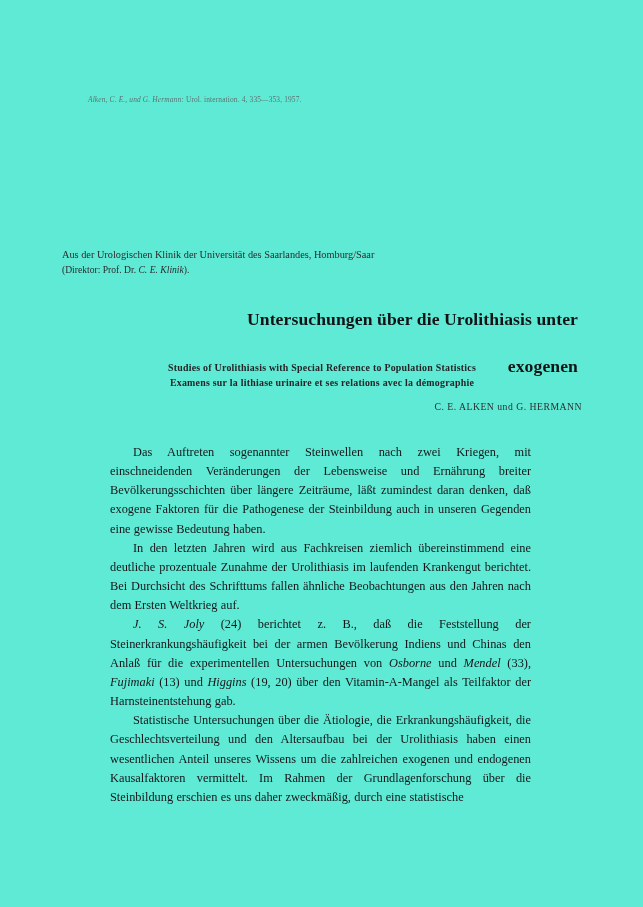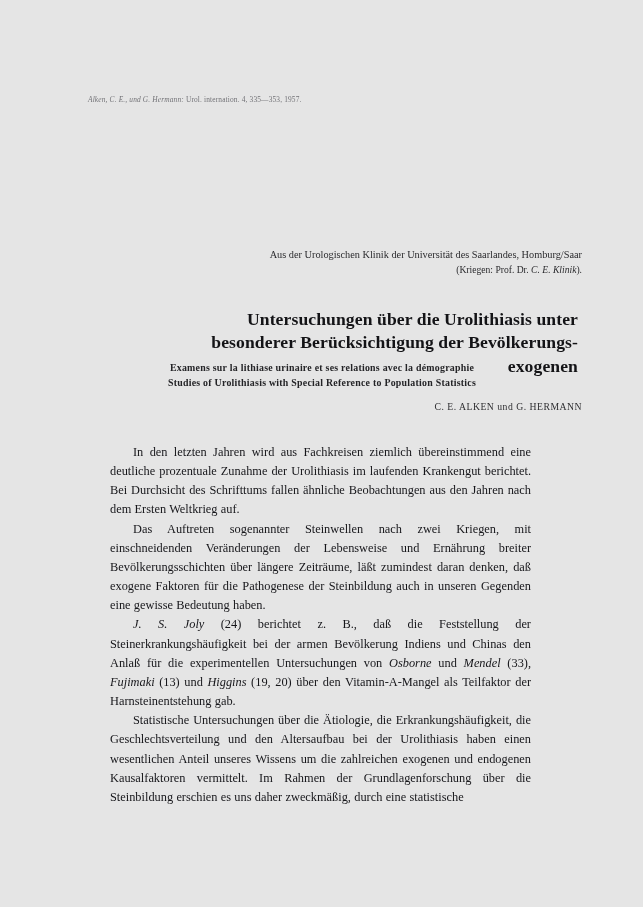"Alken, C. E., und G." .page { background: #e5e5e5 -> #5eead4 }
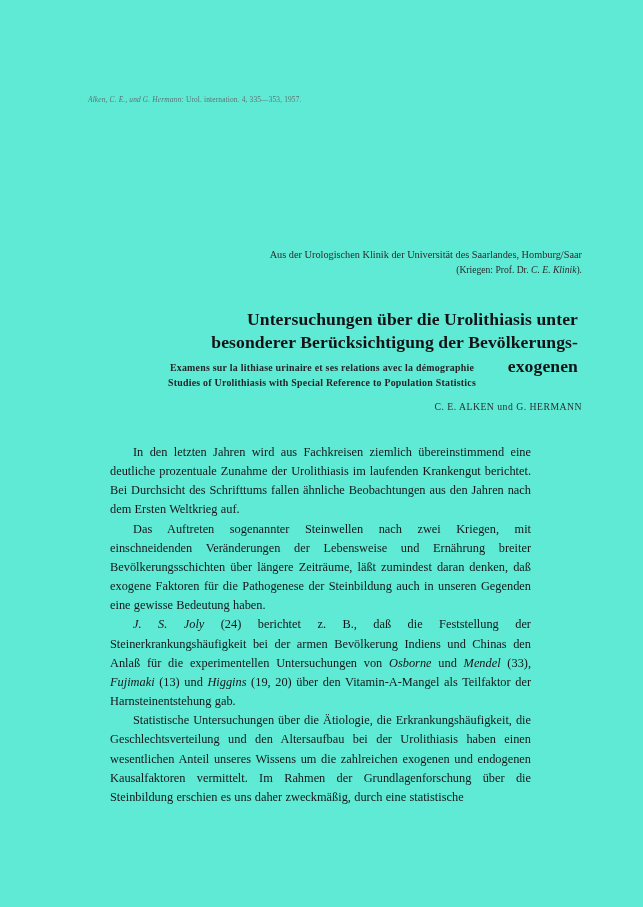"Aus der Urologischen Klinik der" .affiliation { text-align: right -> left }
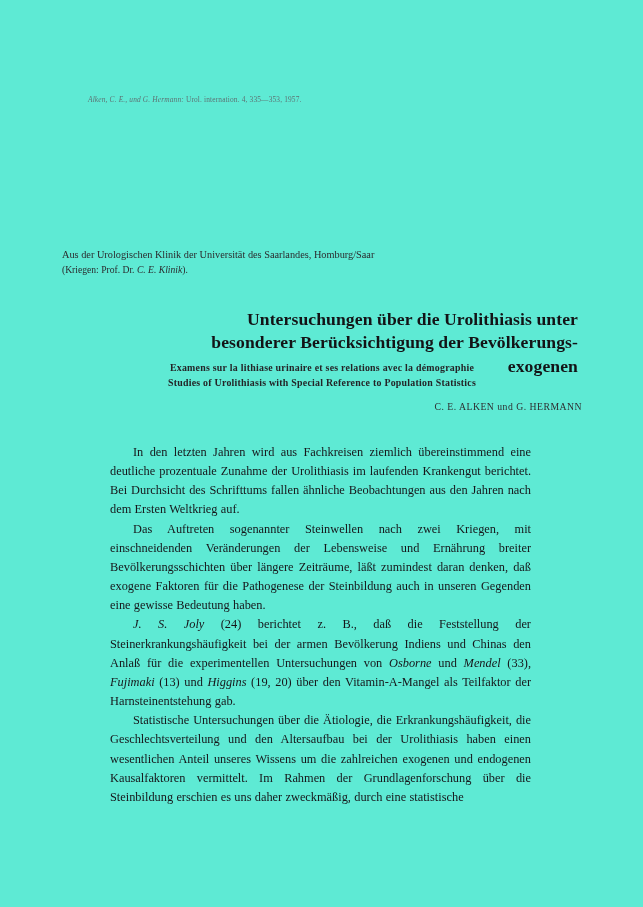"(Kriegen: Prof. Dr." span { text: Kriegen -> Direktor }
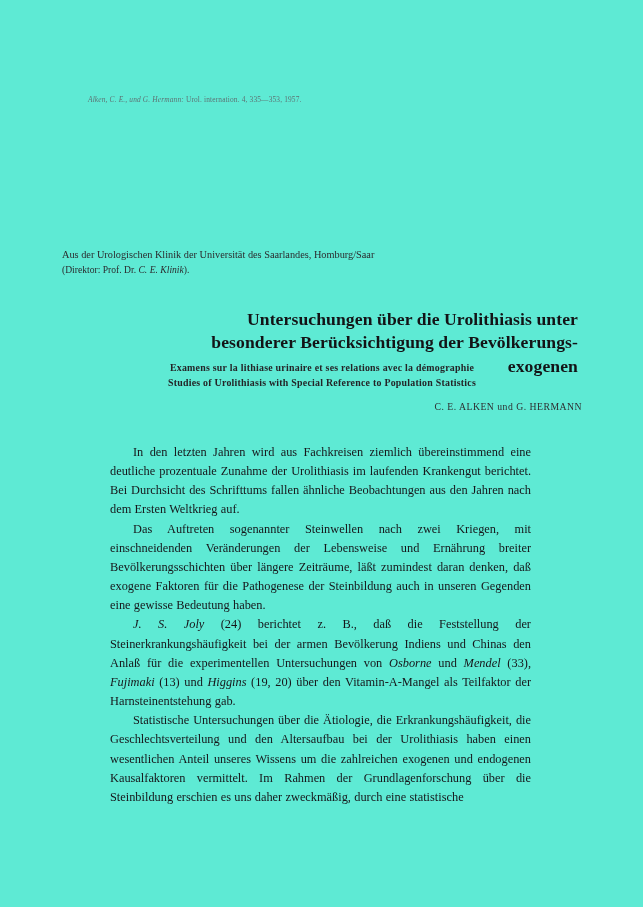"besonderer Berücksichtigung der" span { html: <span>besonderer Berücksichtigung der Bevölkerungs-</span> -> none }
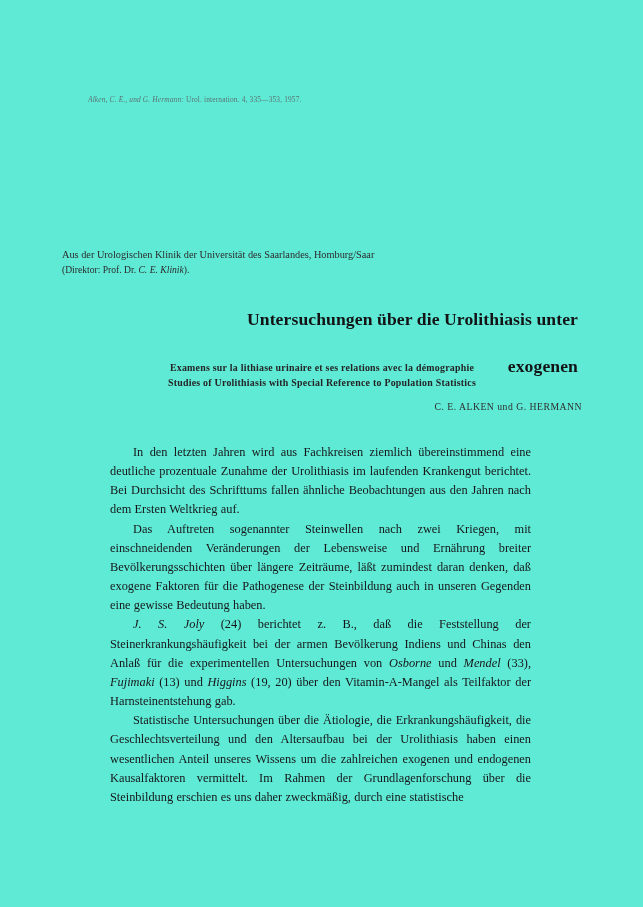"Examens sur la lithiase urinaire" div { order: before "Studies of Urolithiasis with Special" -> after "Studies of Urolithiasis with Special" }
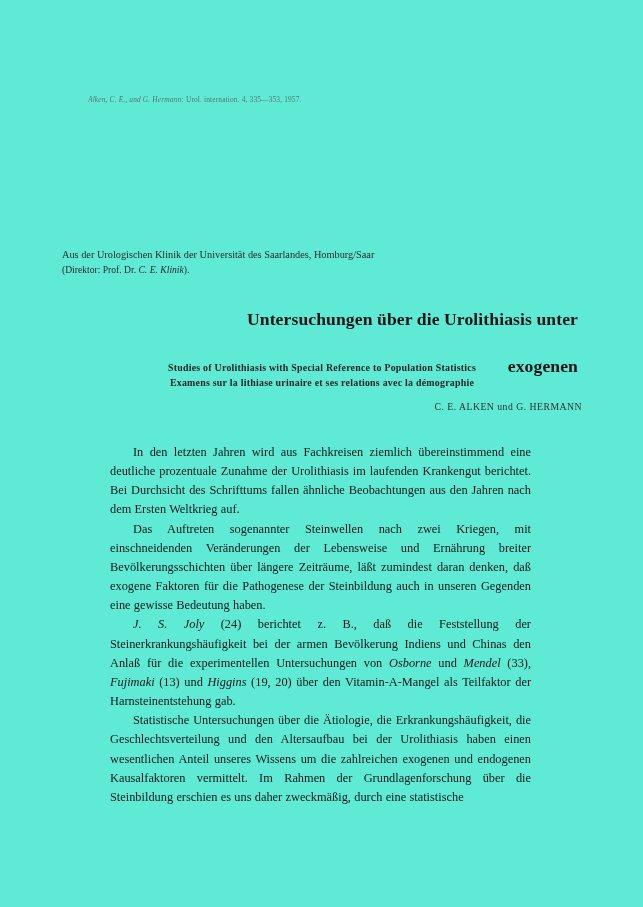"In den letzten Jahren wird" p { order: before "Das Auftreten sogenannter Steinwellen" -> after "Das Auftreten sogenannter Steinwellen" }
